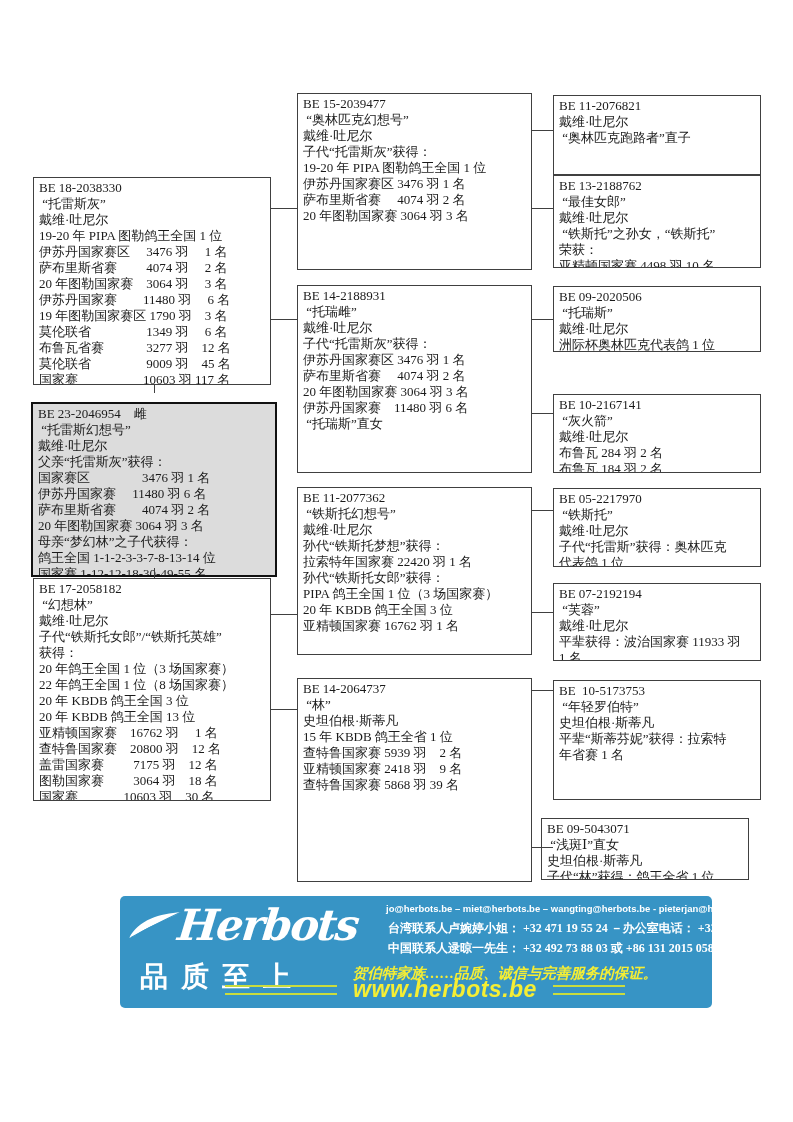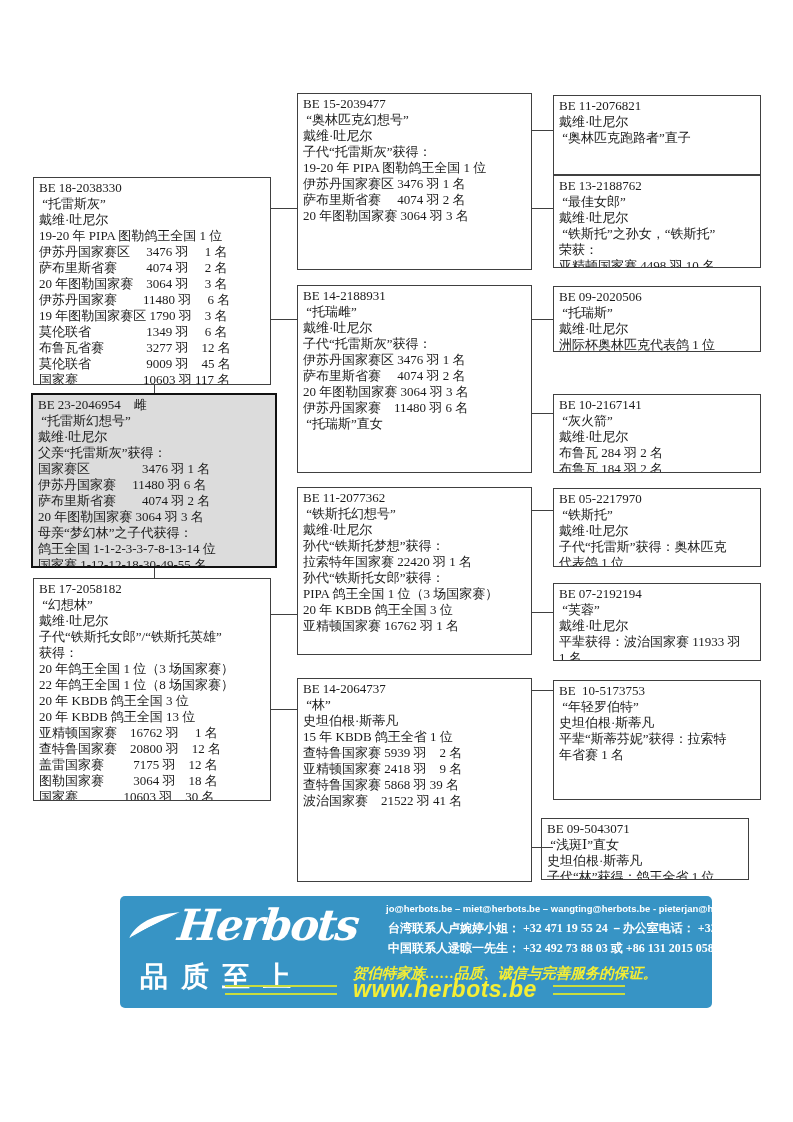"BE 23-2046954 雌" .pbox.subject { margin-top: none -> 9px }
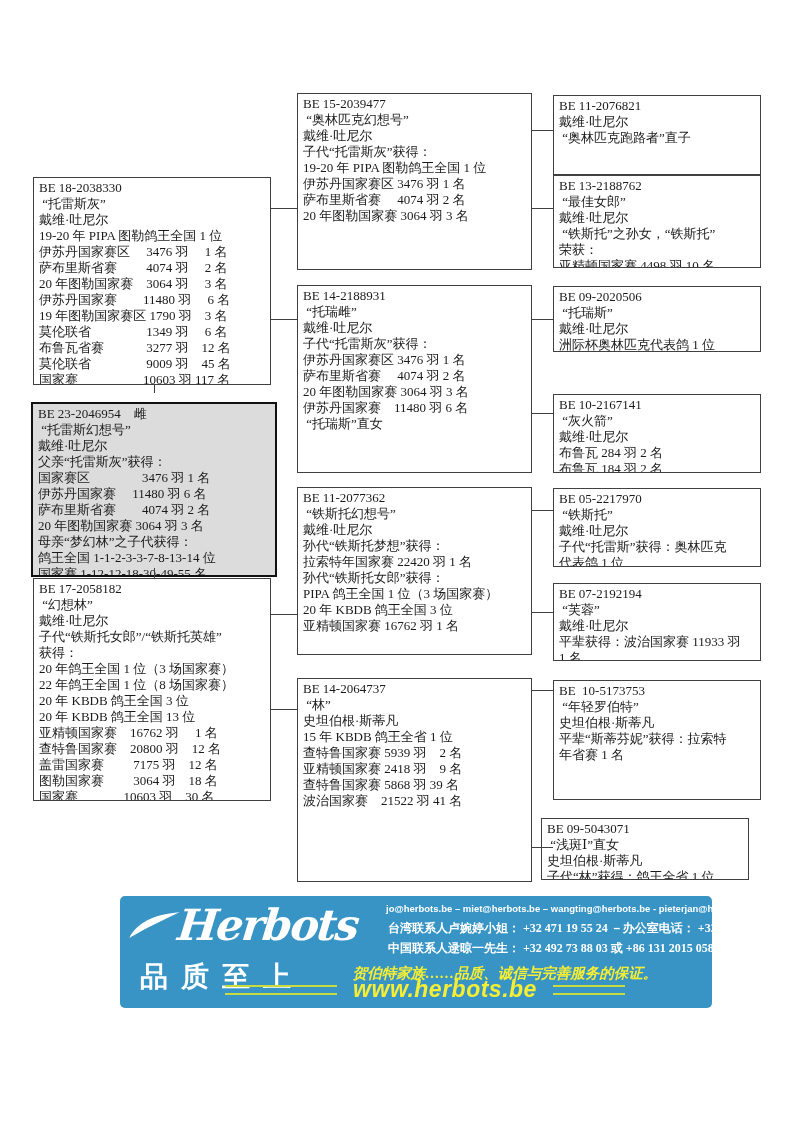"波治国家赛 21522 羽 41 名" div.pline { html: <div>波治国家赛 21522 羽 41 名</div> -> none }
